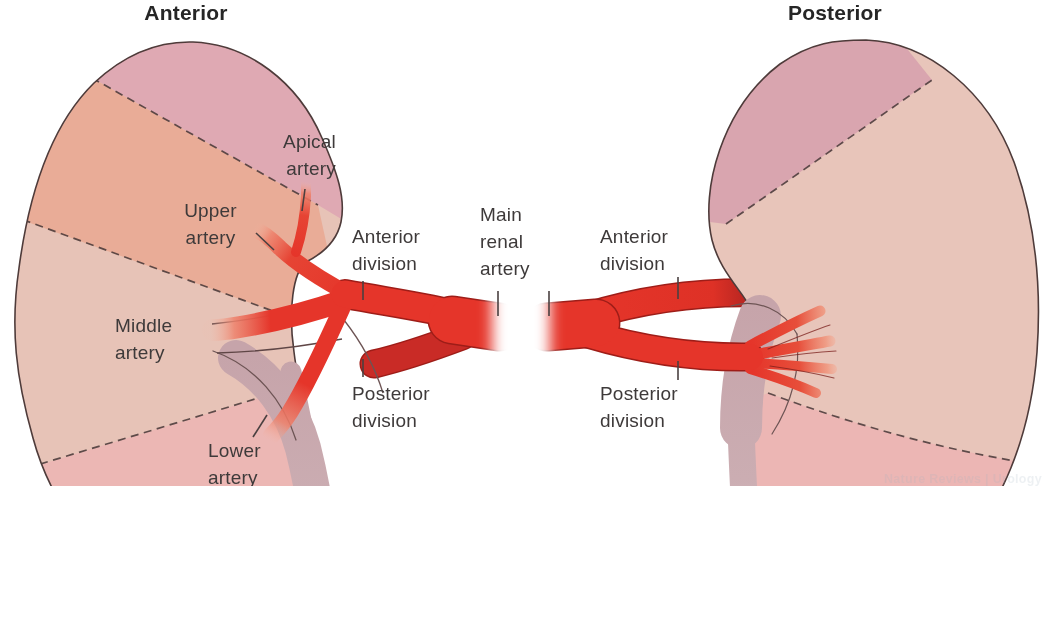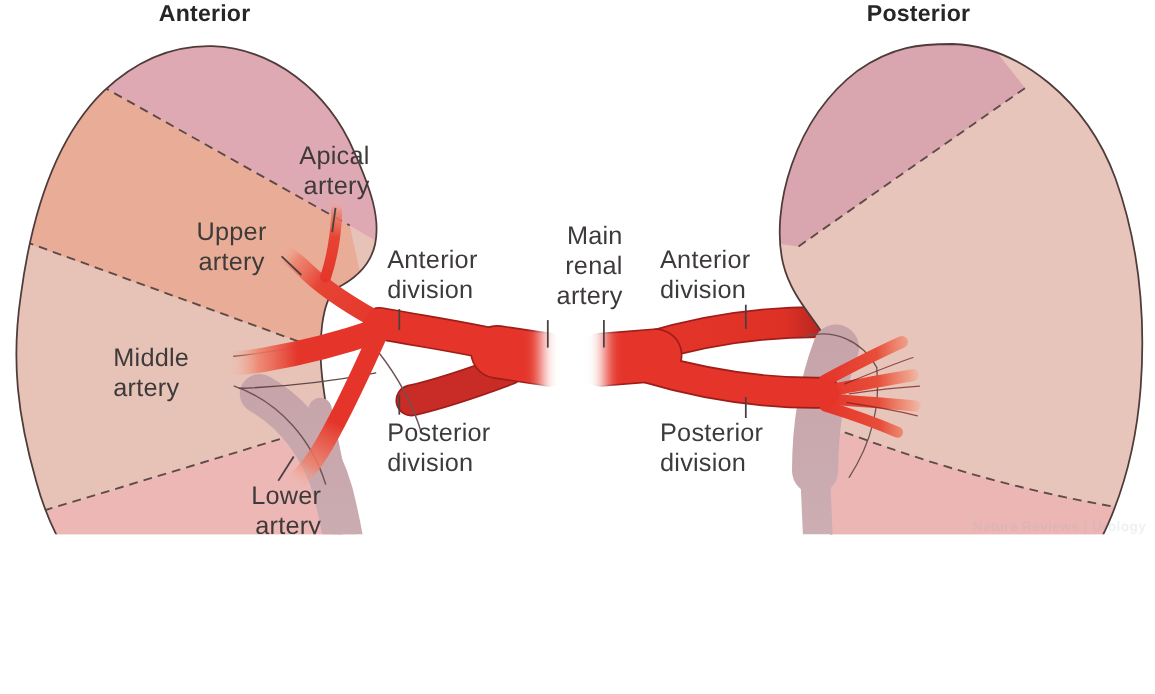"Apical" .lbl { font-size: 23px -> 19px }
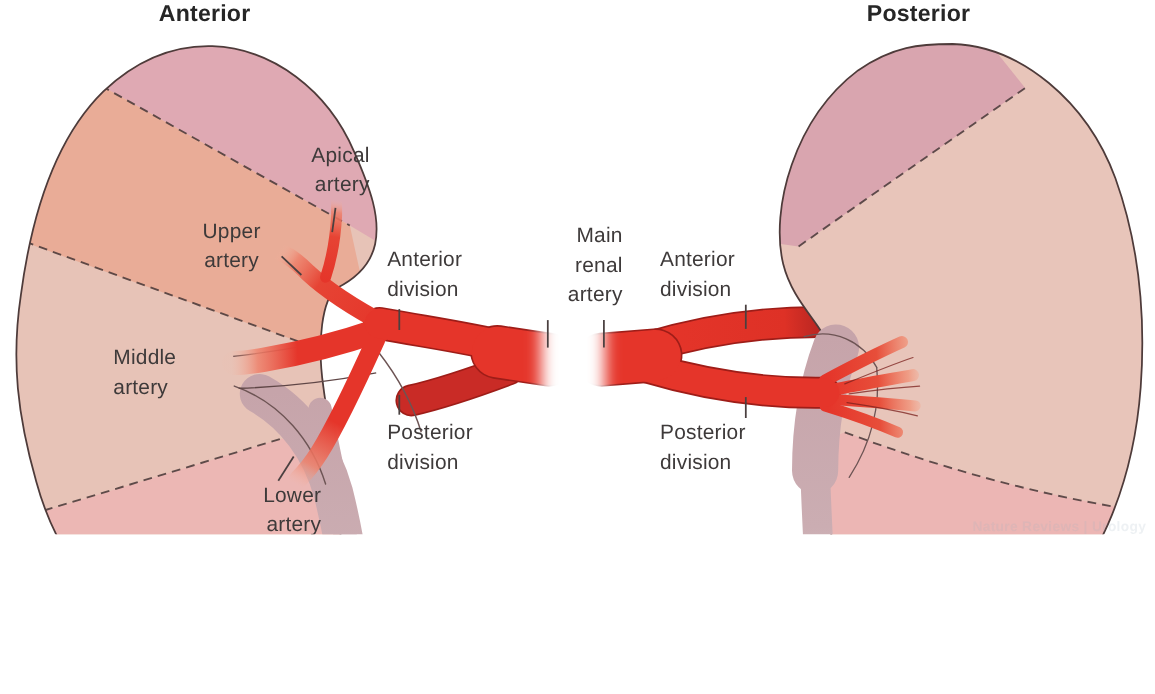"Main" .ca { text-align: right -> left }
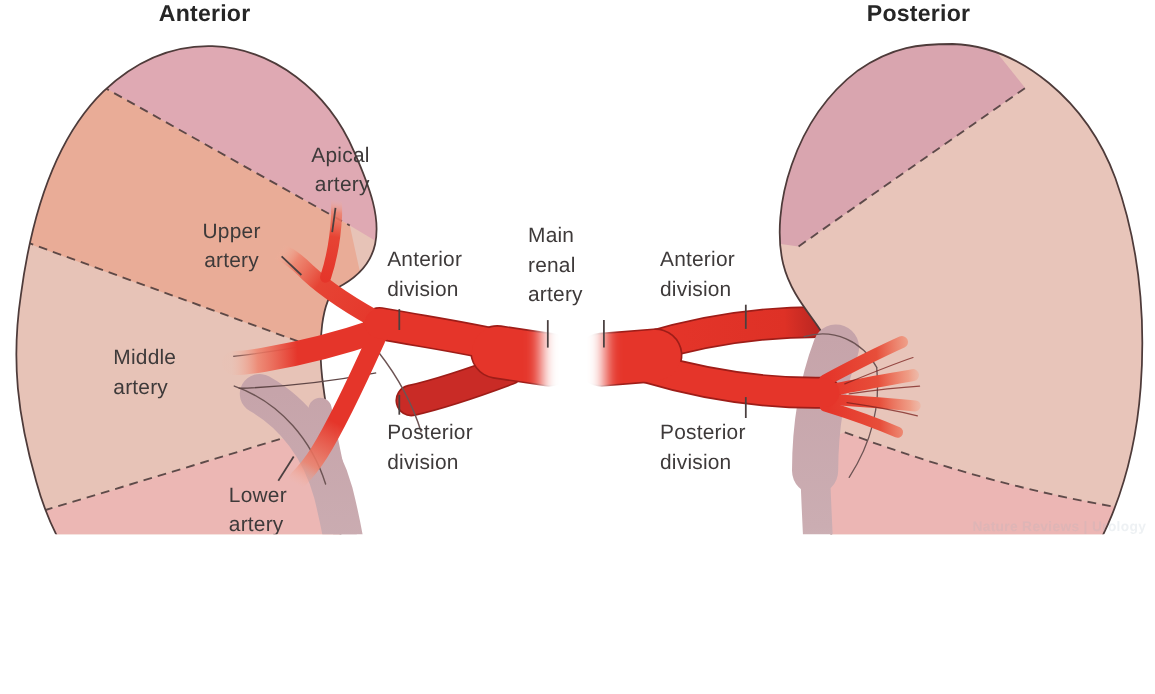"Middle" div.lbl { left: 103px -> 115px }
